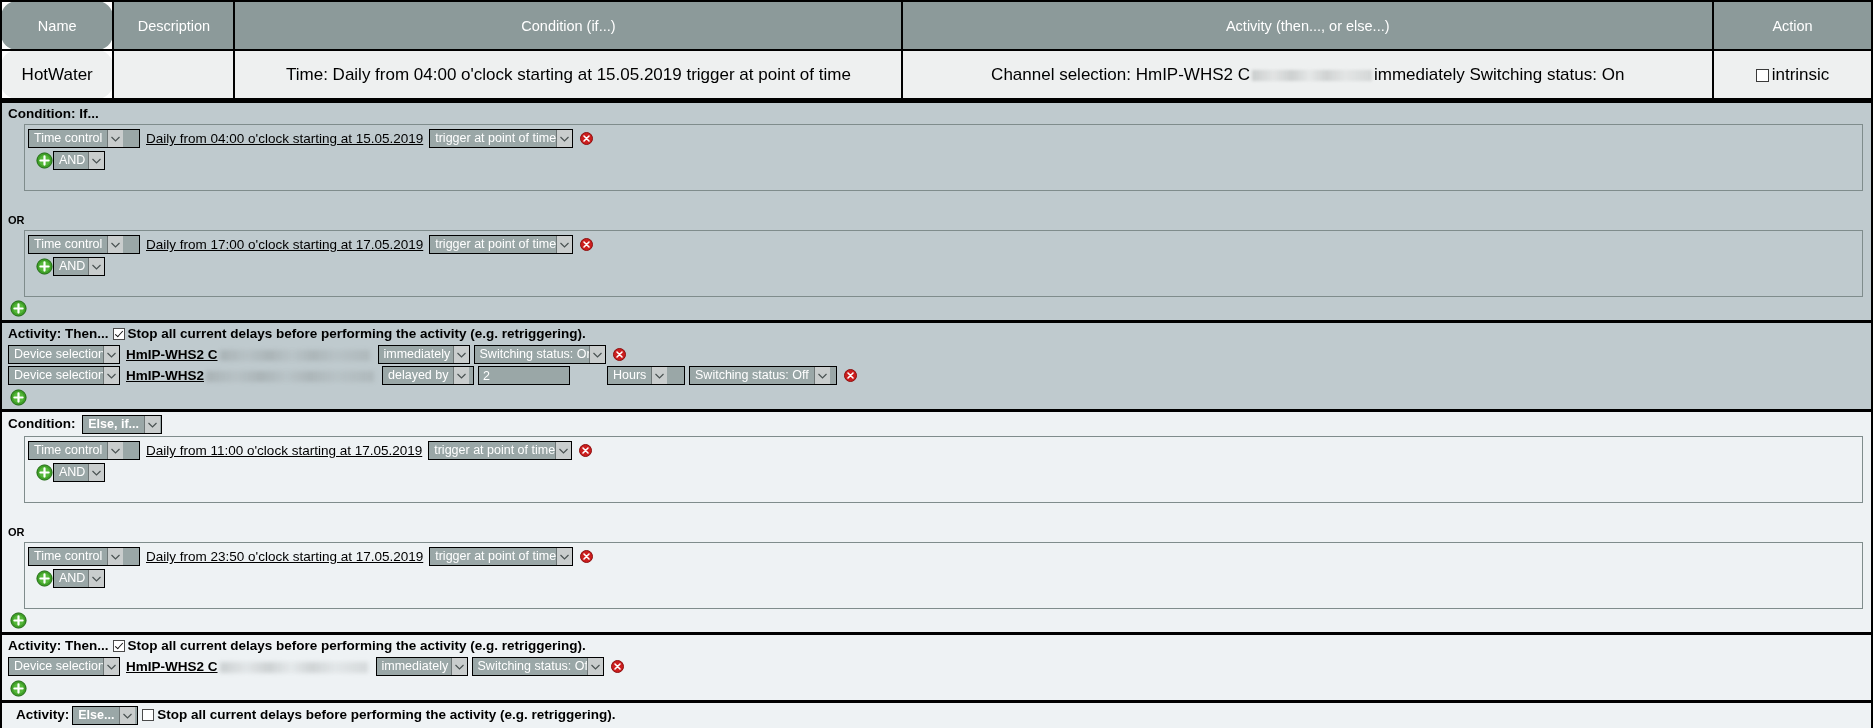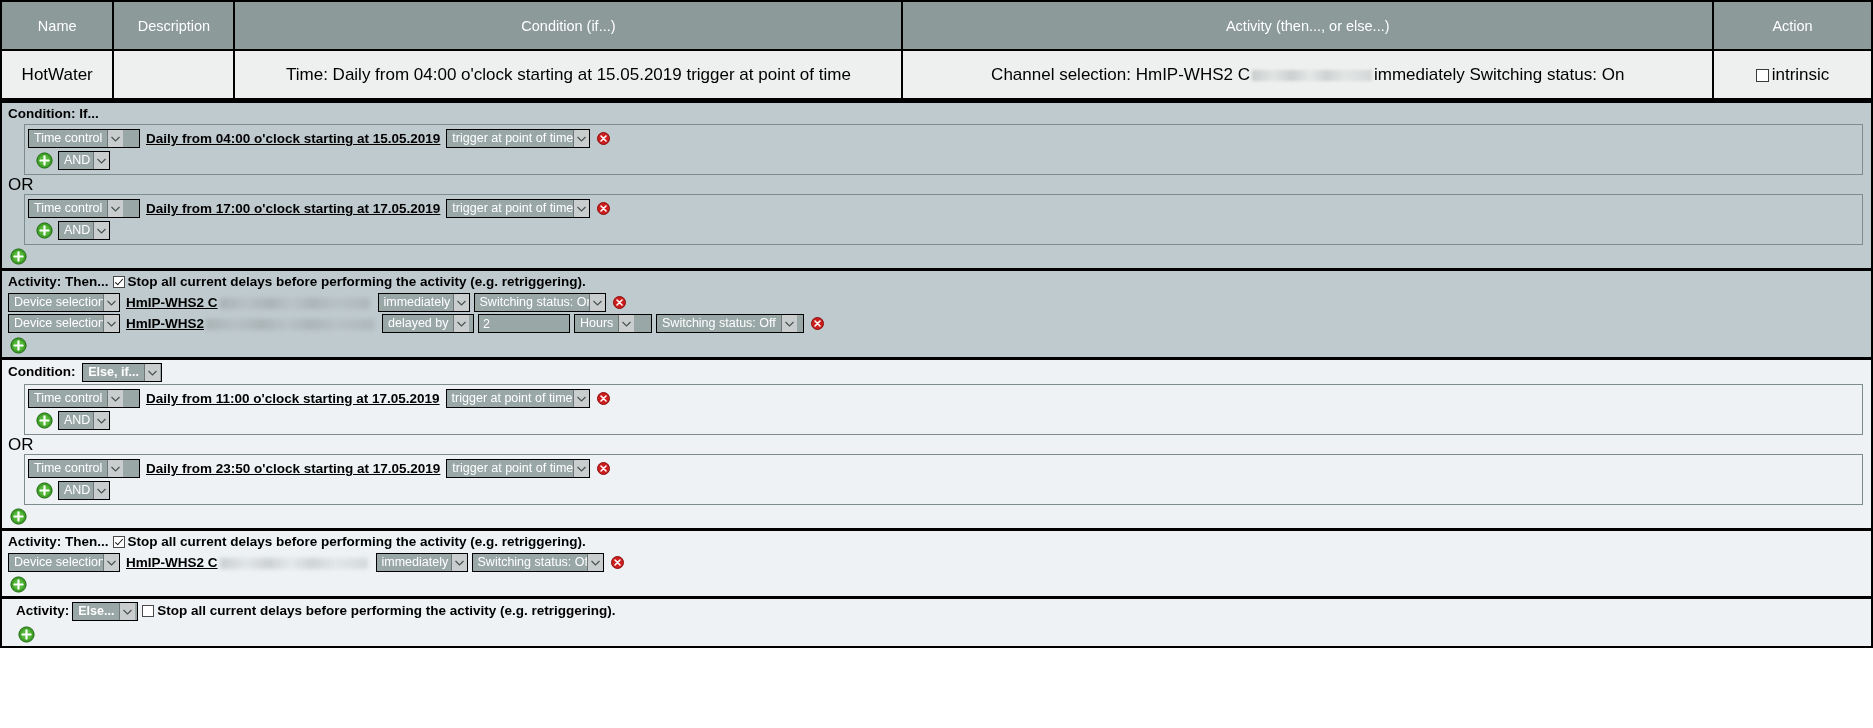"Name" .col-name { border-radius: none -> 16px }
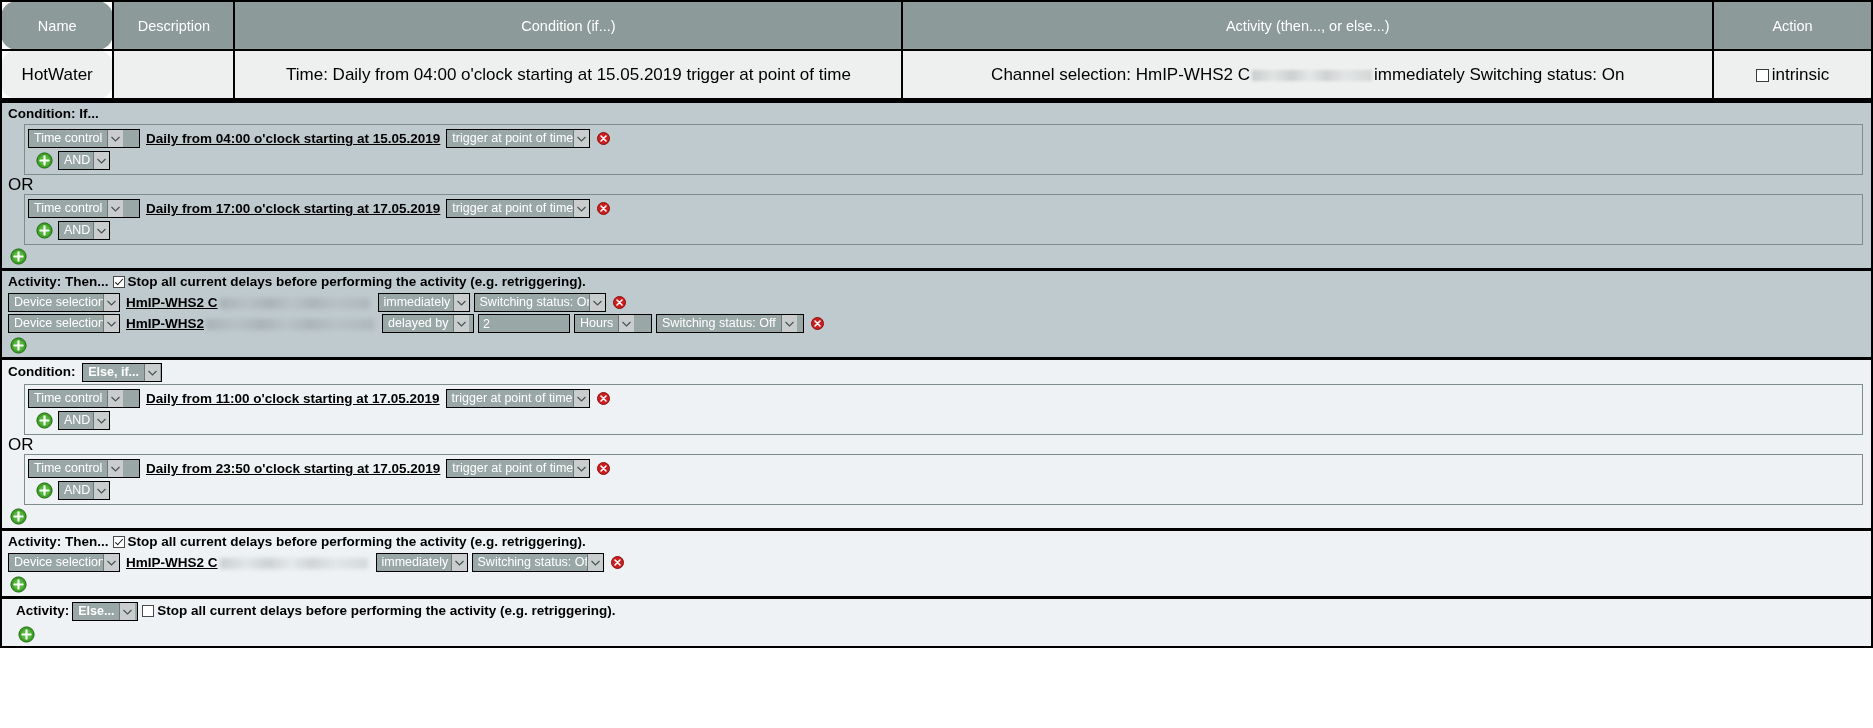"Time control" .group { padding: 3px 4px 2px 3px -> 3px 4px 18px 3px }
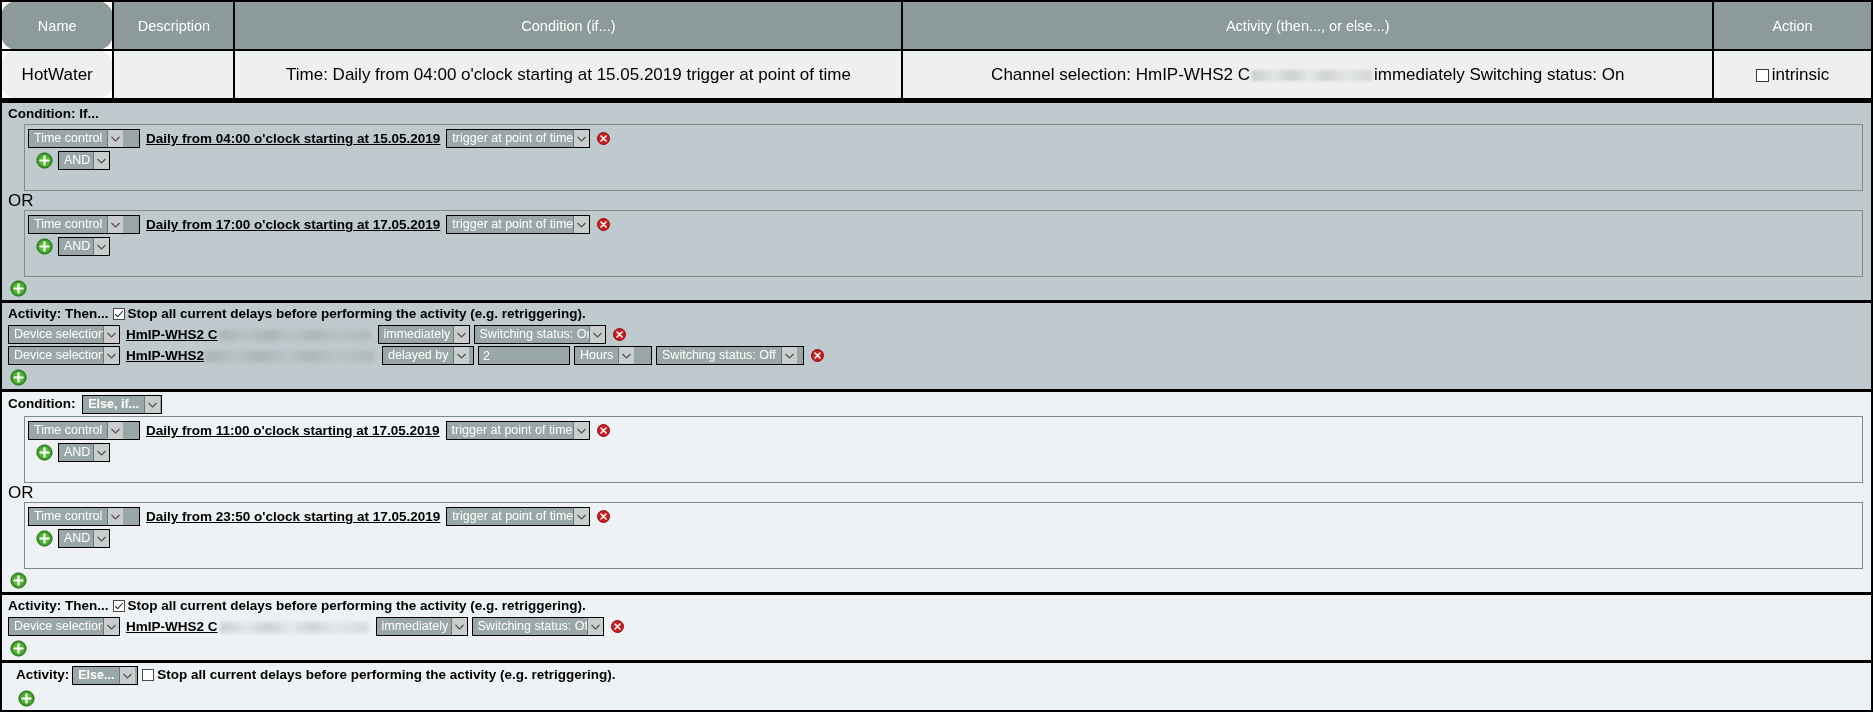"Daily from 04:00 o'clock starting" .linktext { font-weight: bold -> normal }
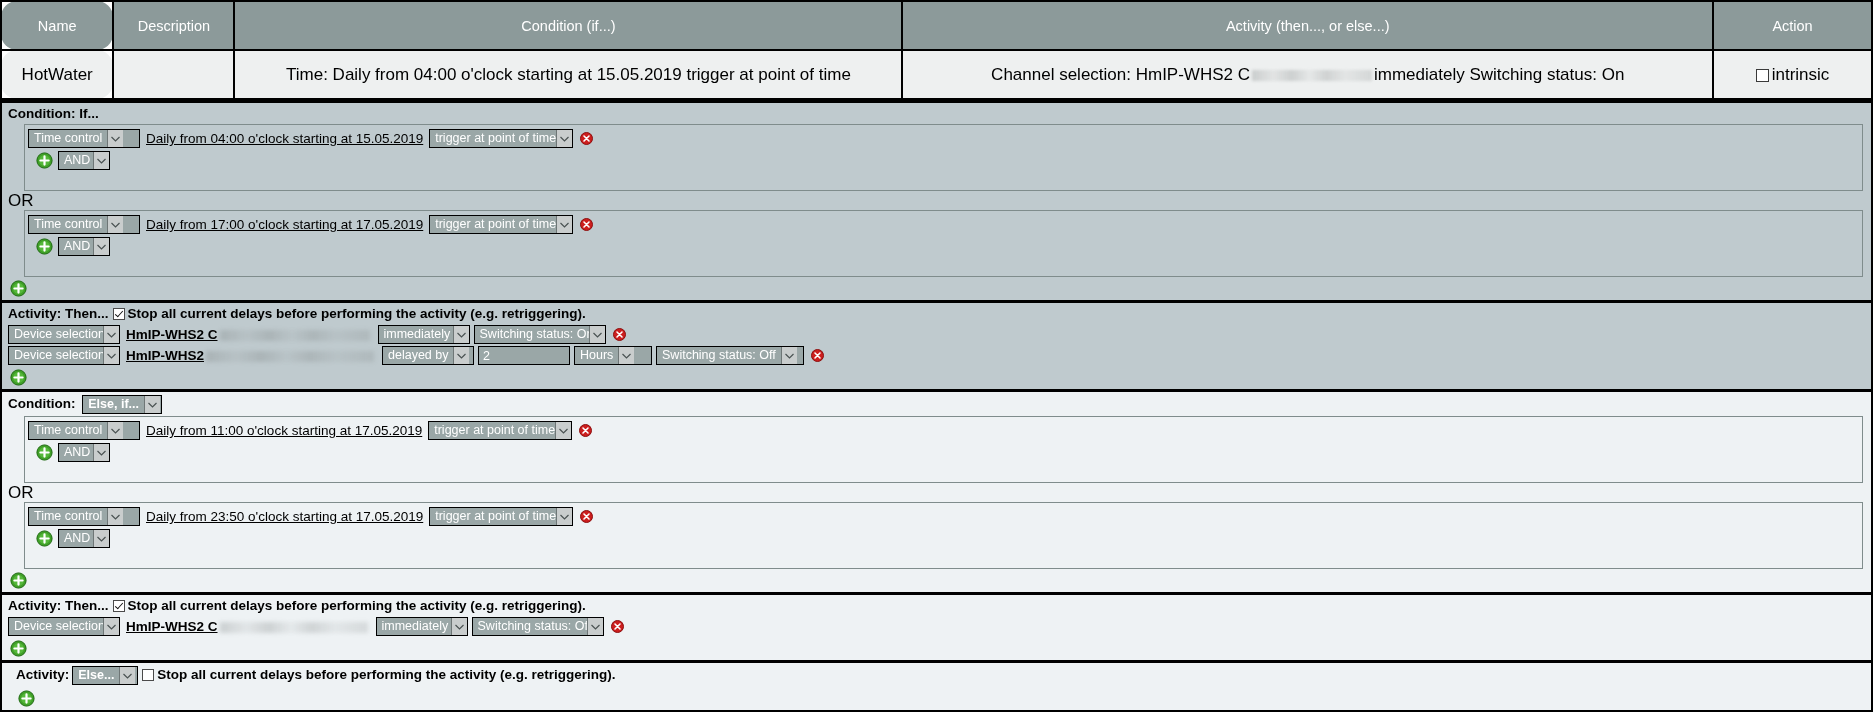"AND" .addrow { gap: 5px -> none }
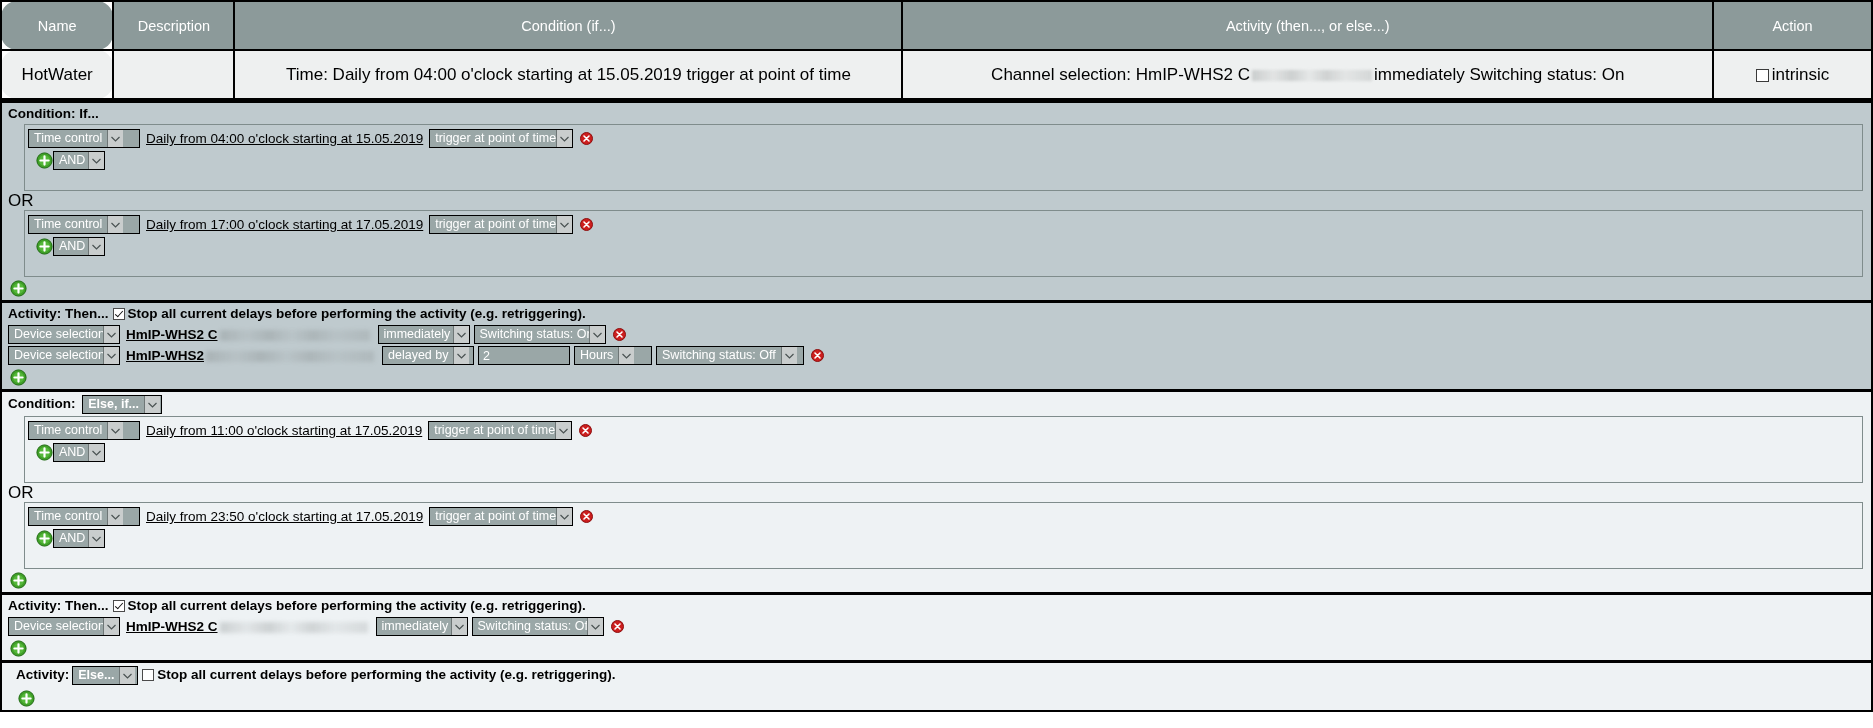"OR" .or-label { font-size: 17px -> 11px; font-weight: normal -> bold; margin-top: none -> 20px }
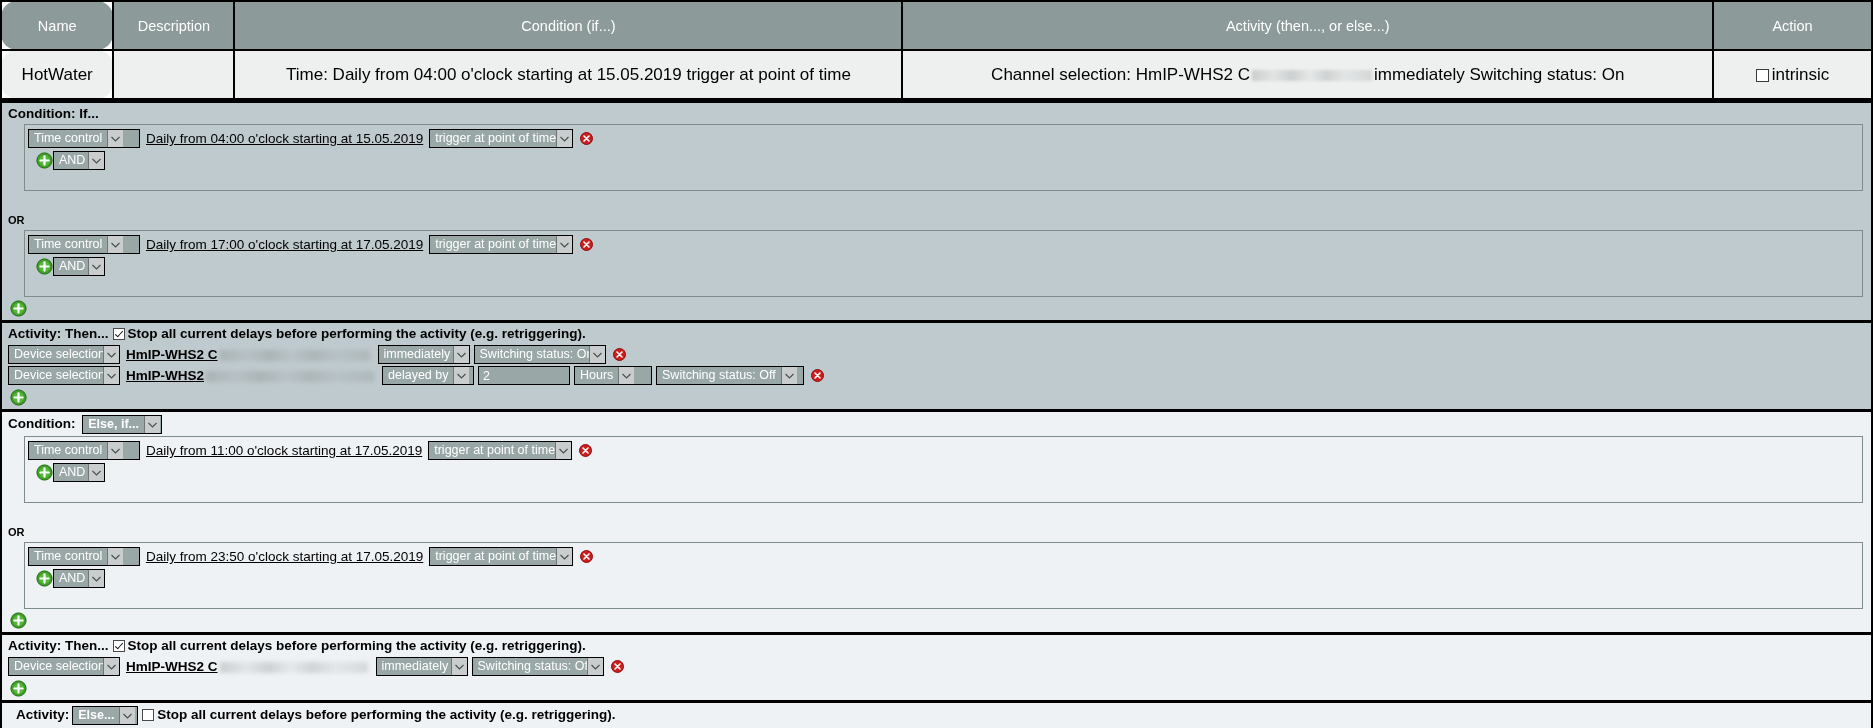"Hours" .sel.w-unit { margin-left: none -> 33px }
